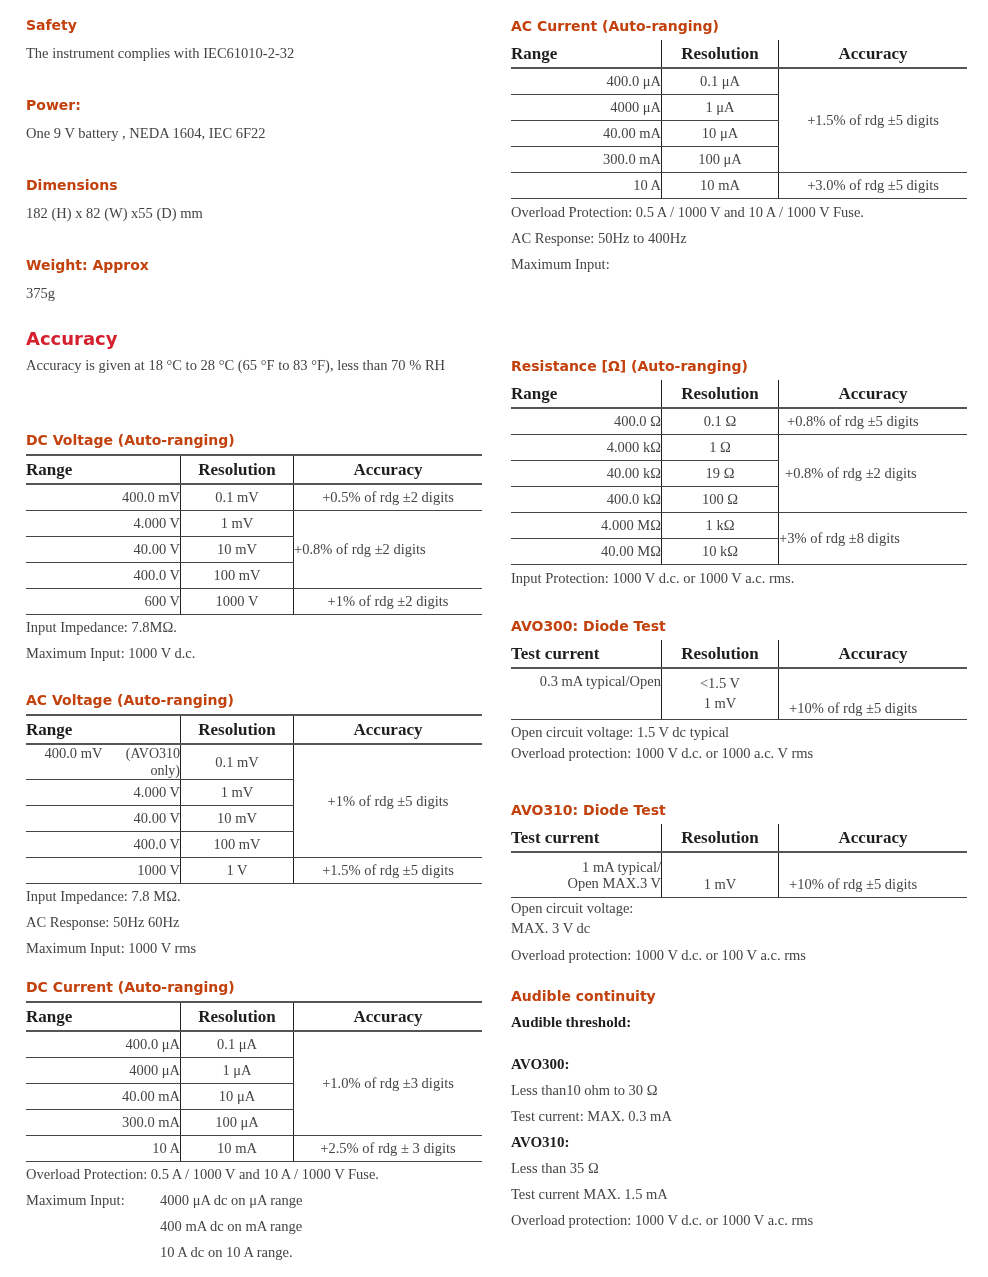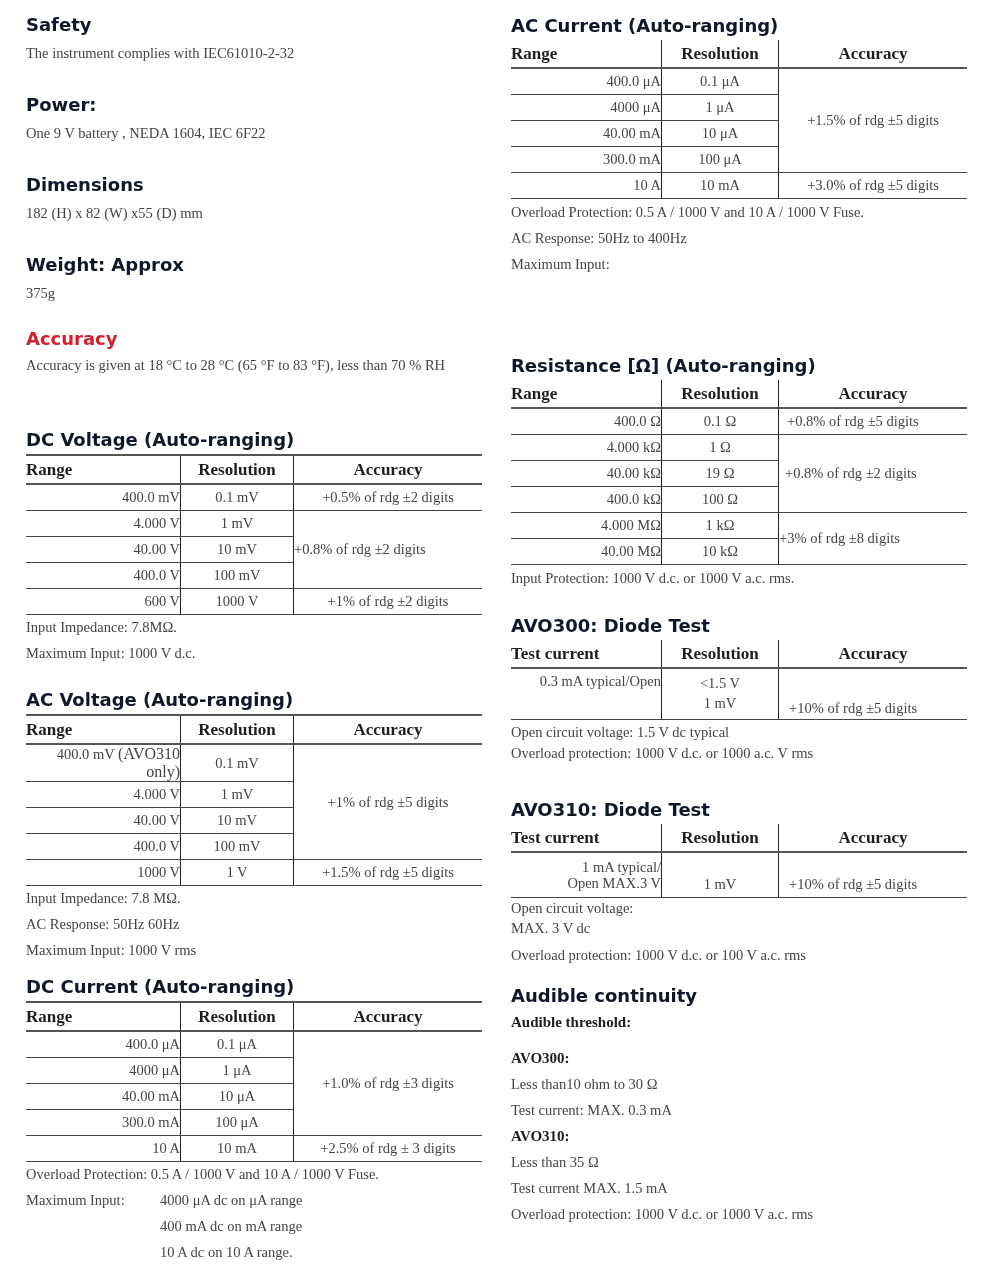"Safety" .h { color: #0f172a -> #c2410c; font-size: 18px -> 14px }
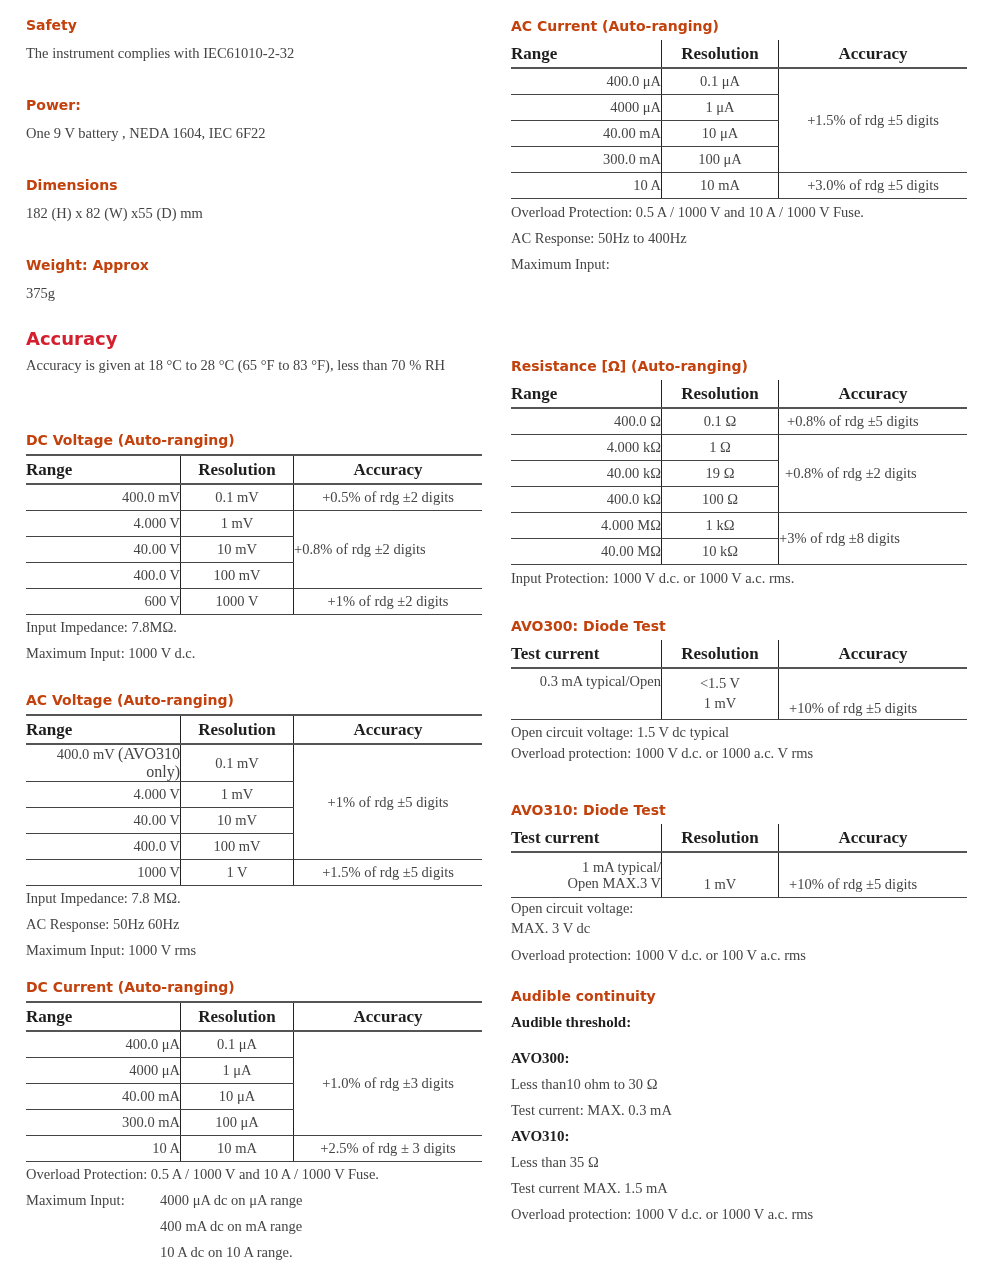"(AVO310 only)" span { font-size: 16px -> 14px; margin-left: none -> 20px }
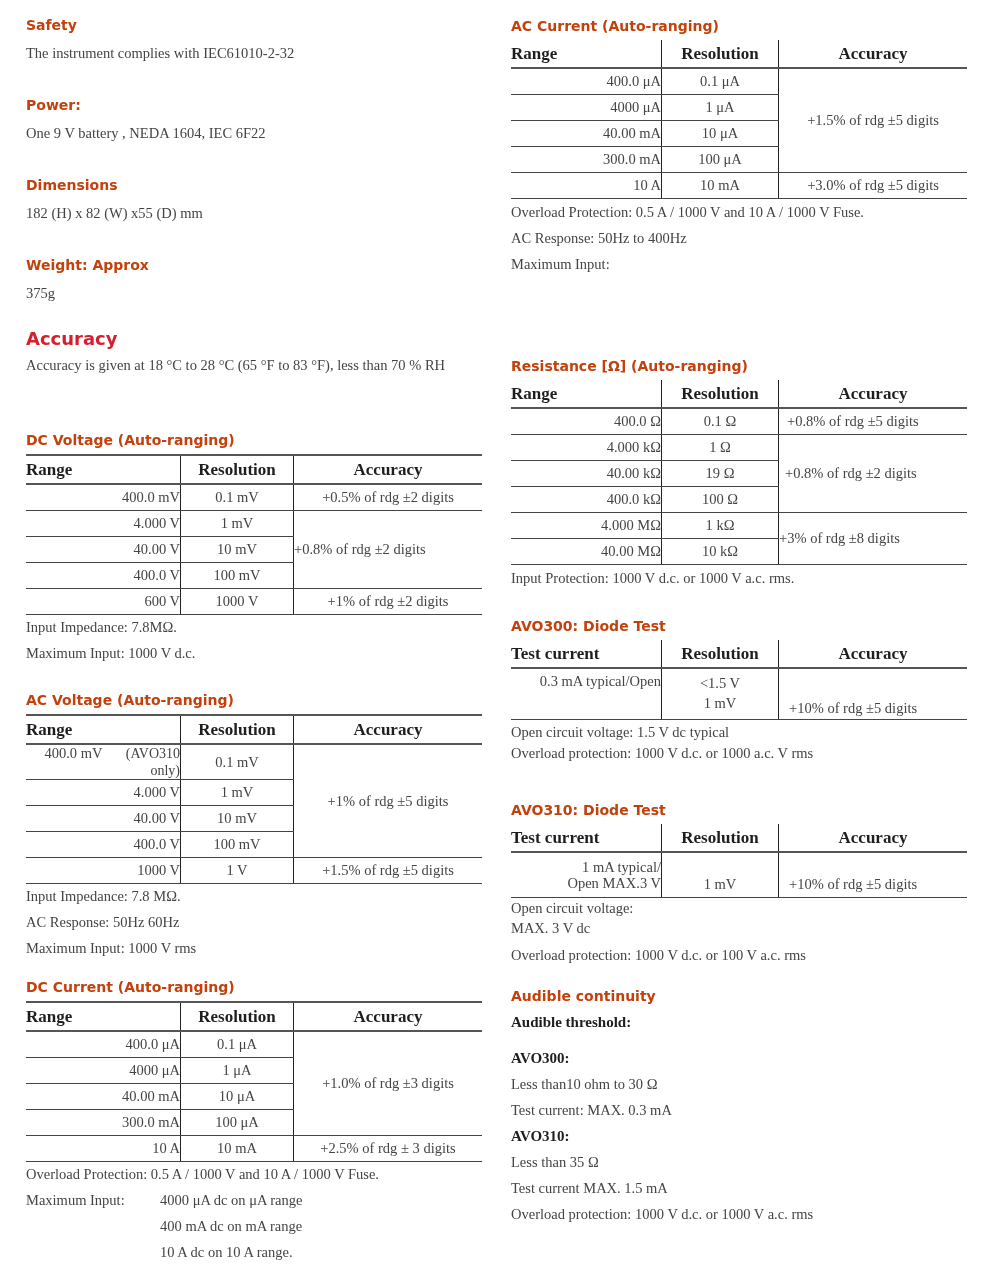"AVO300:" p.b { margin-top: 16px -> 22px }
